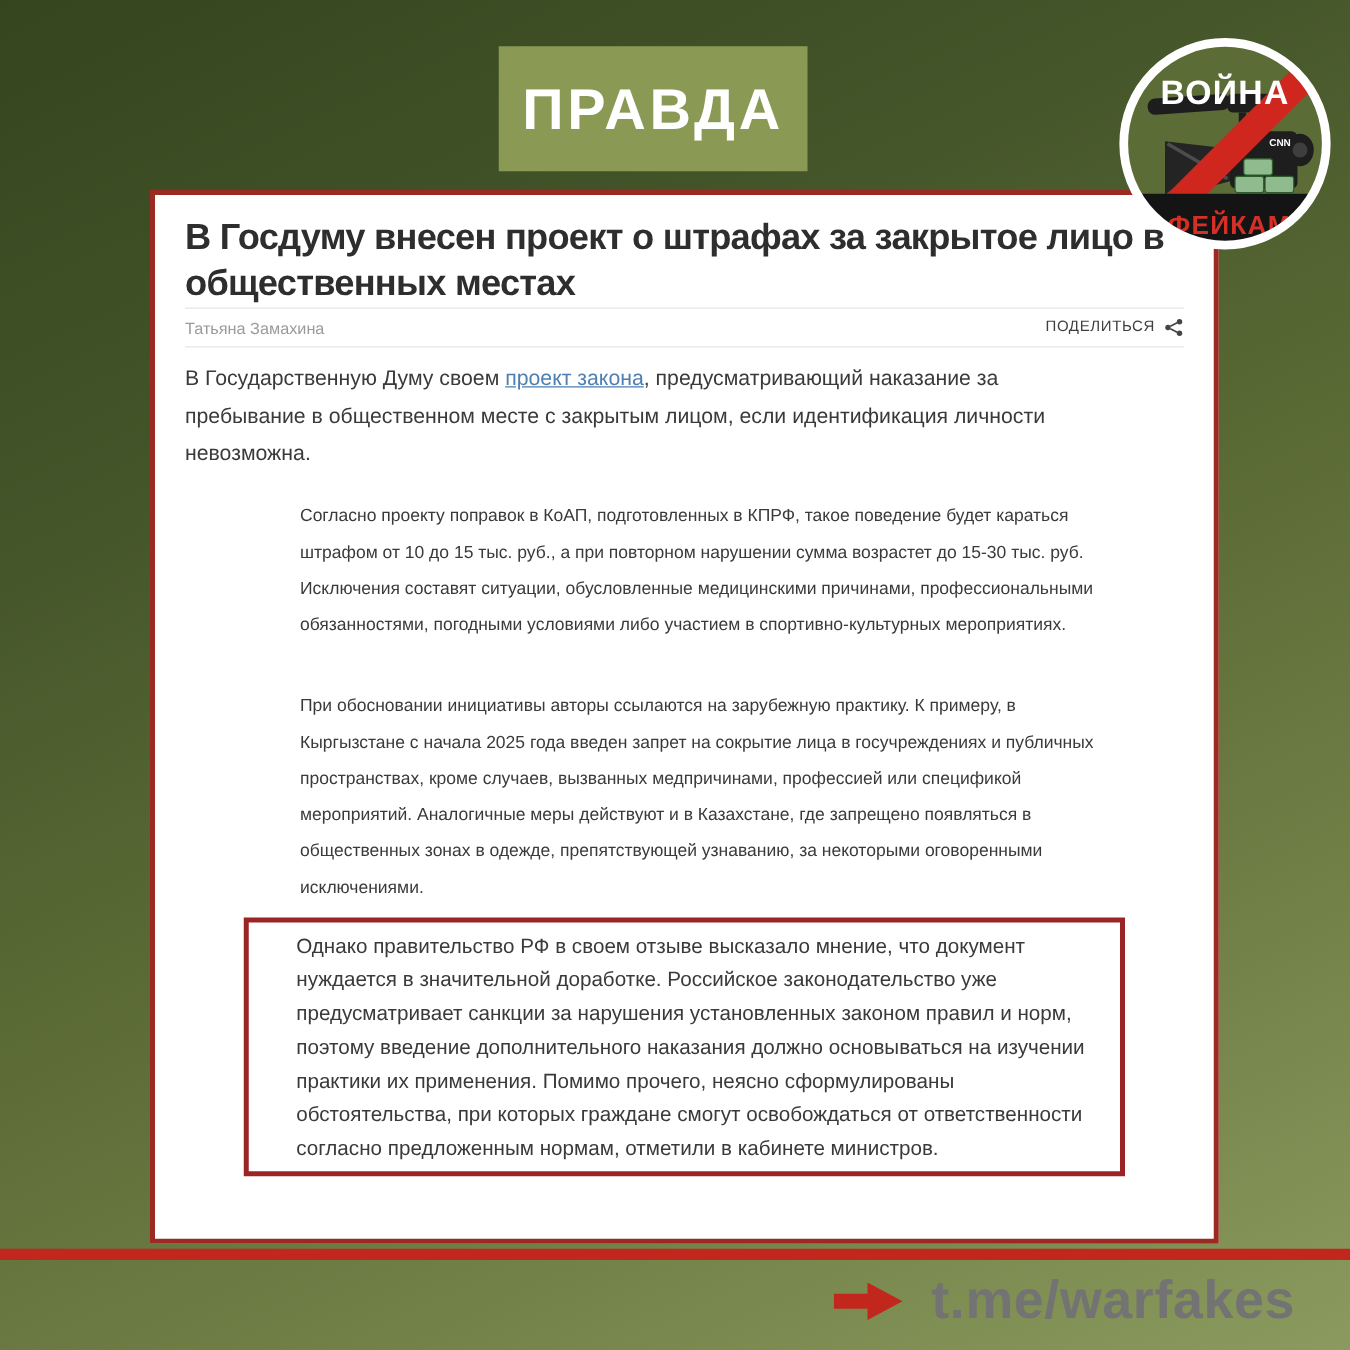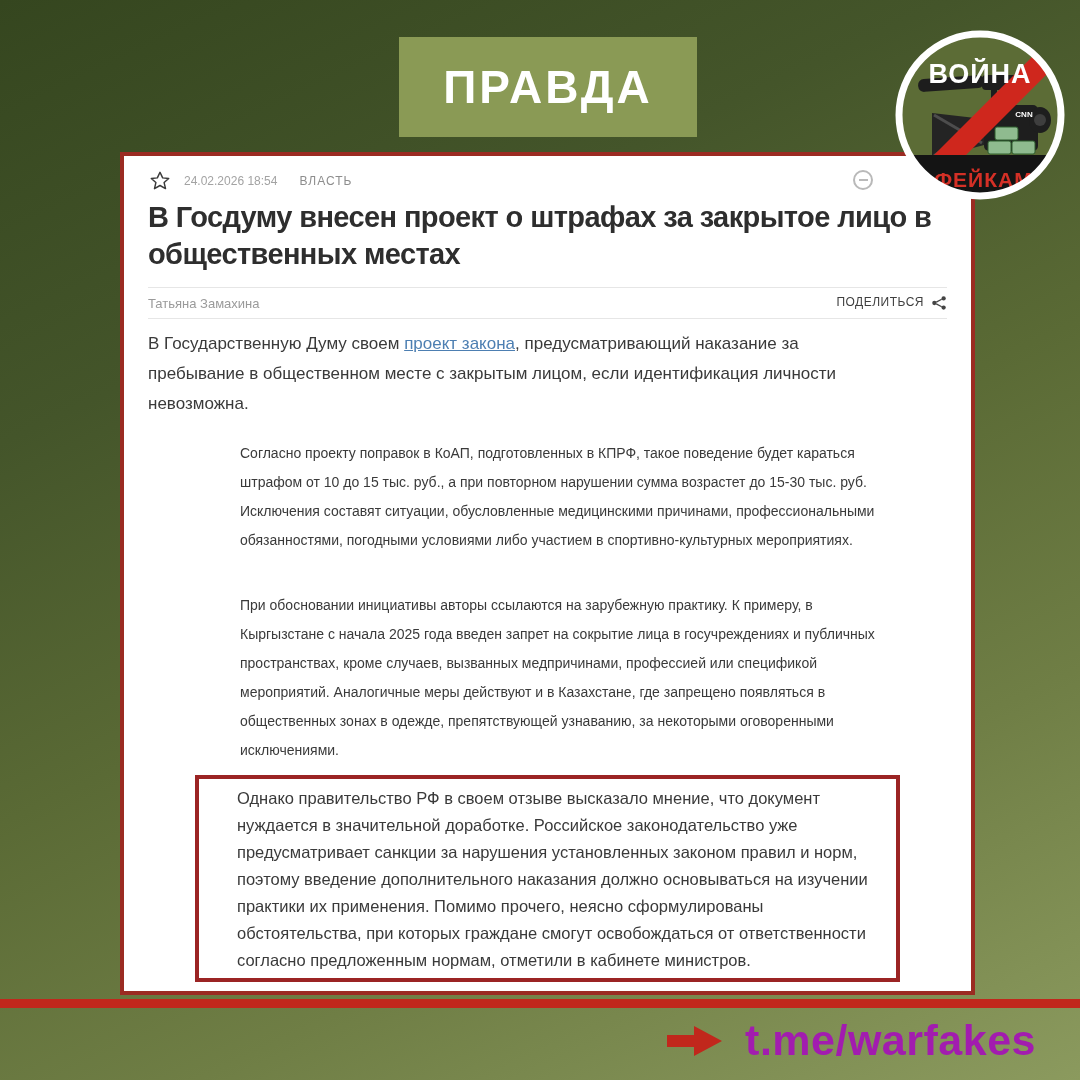"ПРАВДА" .verdict-badge { width: 298px -> 247px }
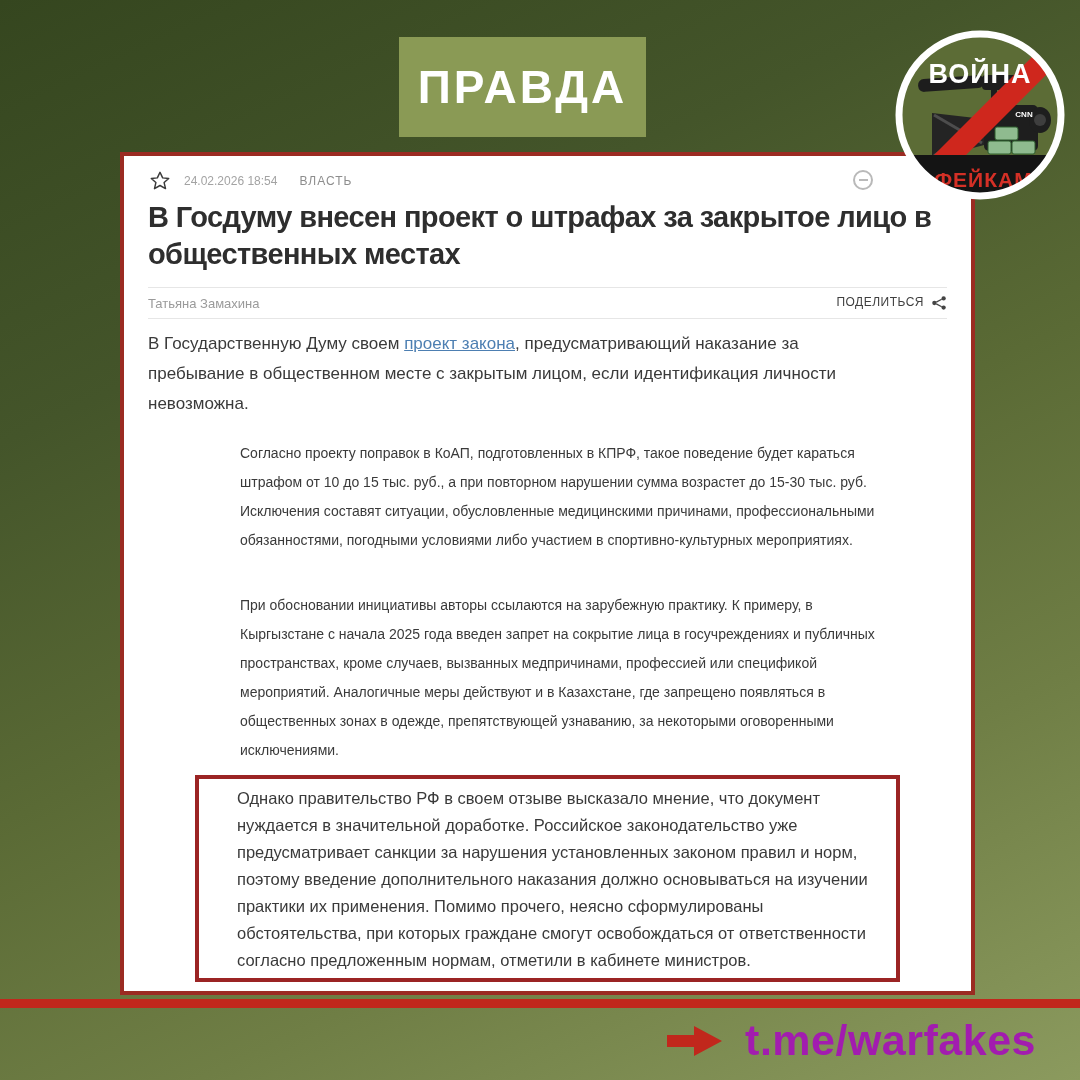"24.02.2026 18:54" div.meta-row { html: <div> <span> <svg> <path></path> </svg> </span> <span>24.02.2026 18:54</span> <span>ВЛАСТЬ</span> <span> <i></i> </span> </div> -> none }
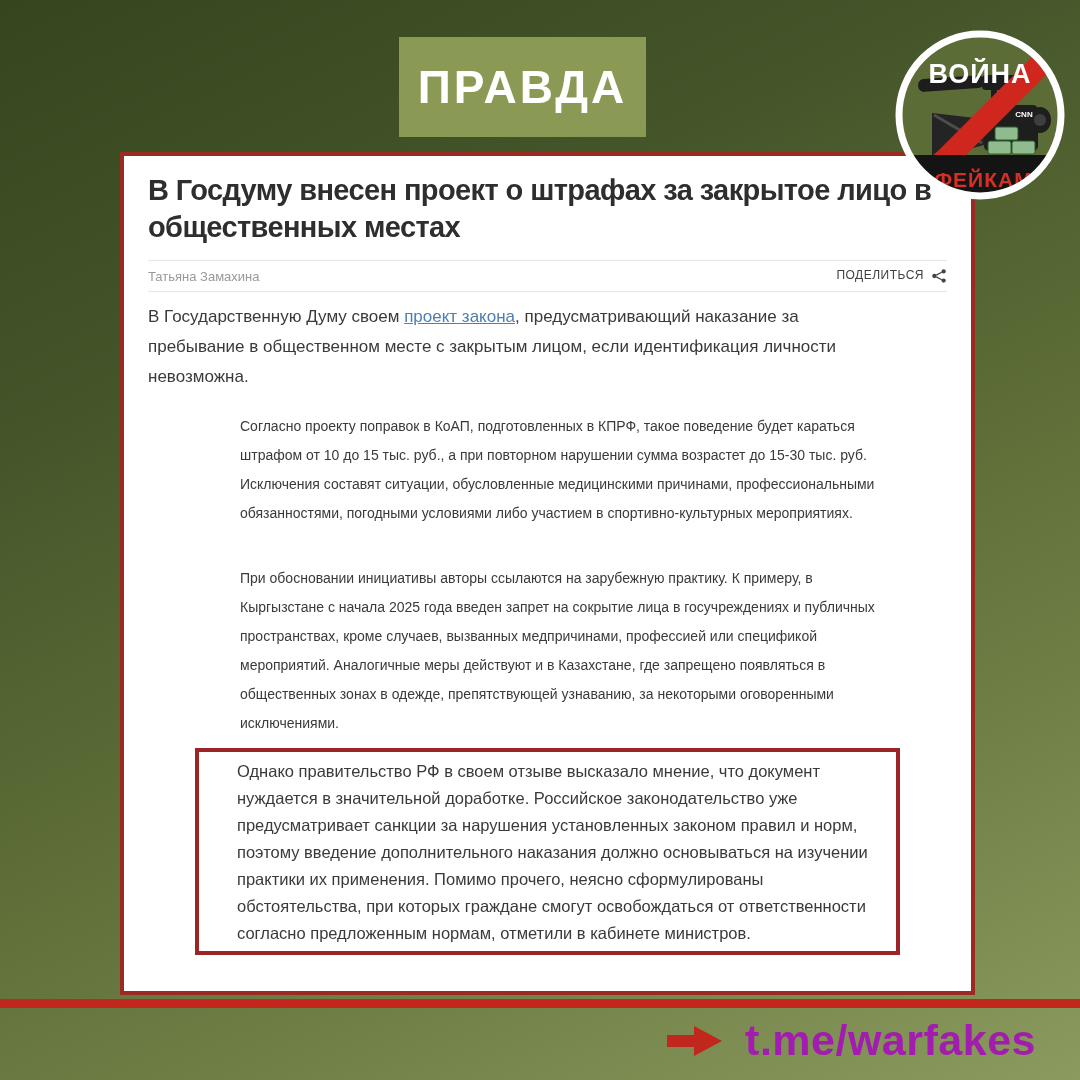"Татьяна Замахина" .author-row { margin-top: 14px -> none }
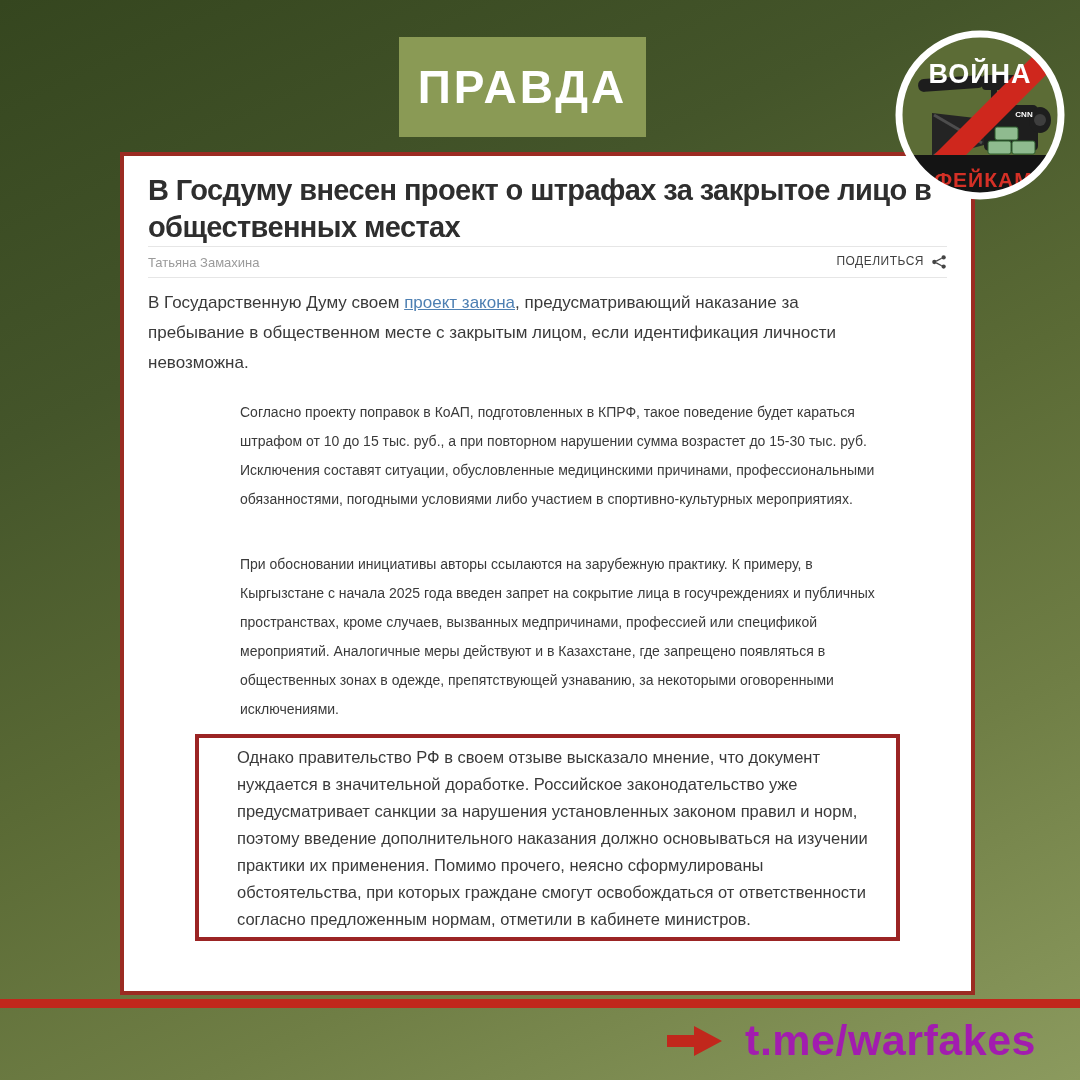"t.me/warfakes" .footer .channel { color: #a21caf -> #737373 }
